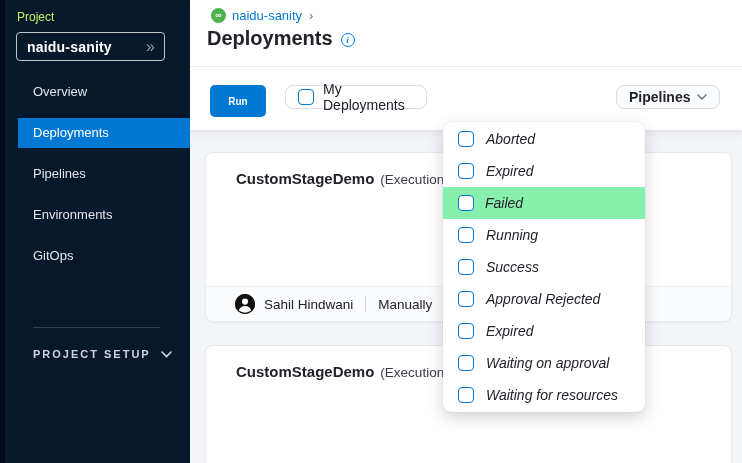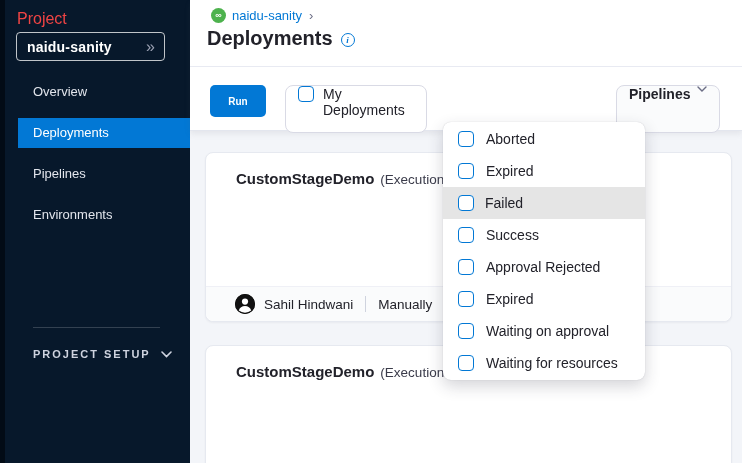"Project" .project-label { color: #ef4444 -> #bef264; font-size: 16px -> 12px }
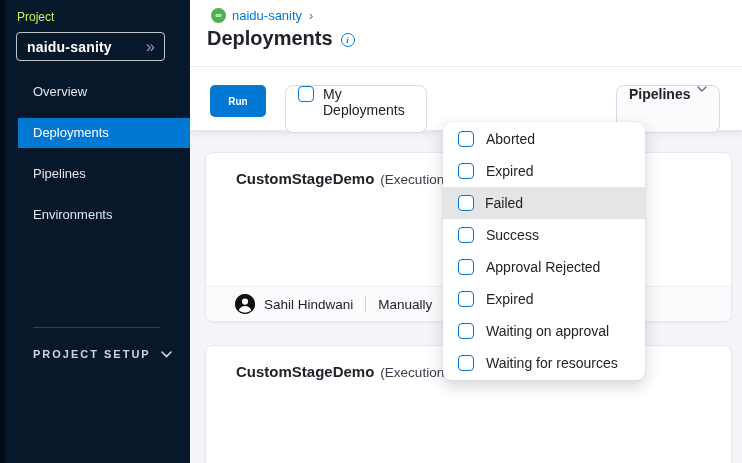"My Deployments" .btn-outline { align-items: flex-start -> center; height: 48px -> 24px }
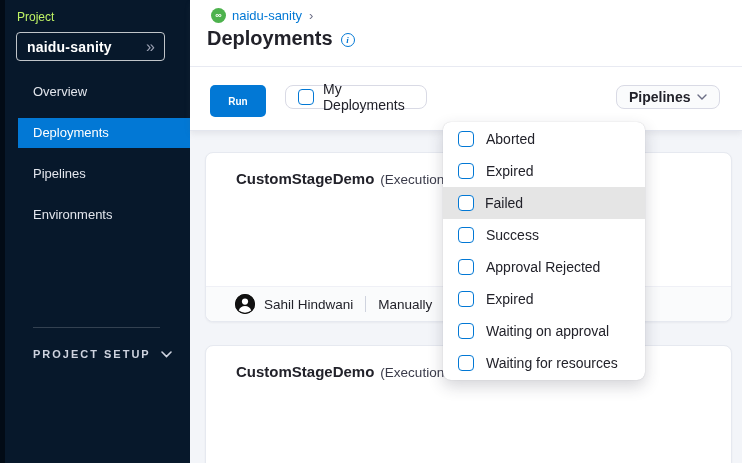"Aborted" .menu-row { font-style: none -> italic }
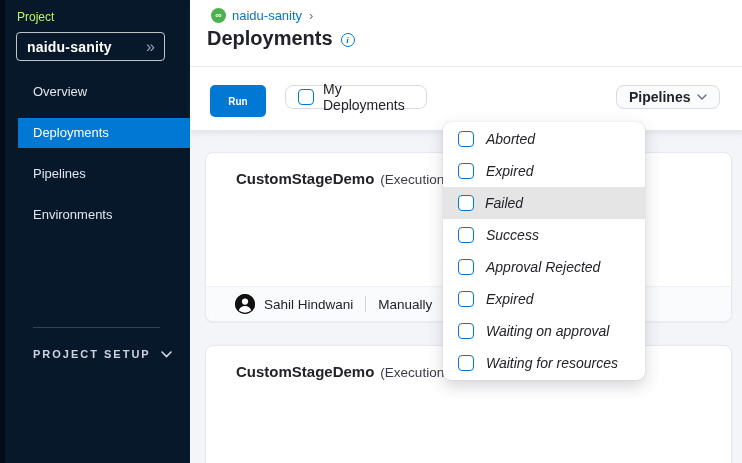"Failed" .menu-row.hl { background: #e5e5e5 -> #86efac }
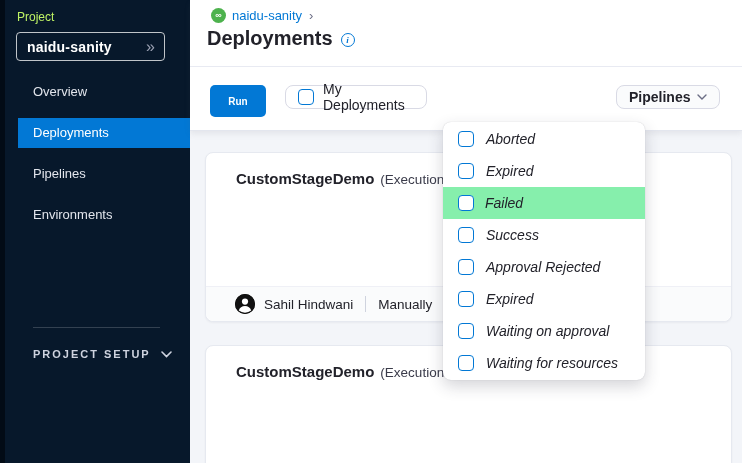"Running" div.menu-row { html: none -> <div> <span></span> <span>Running</span> </div> }
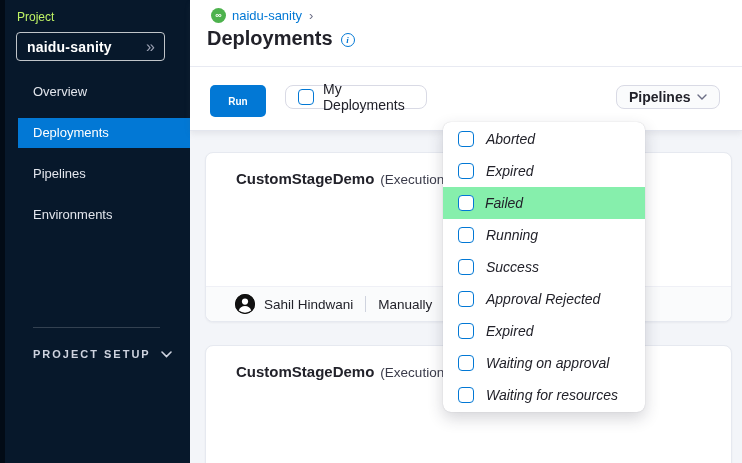"GitOps" div.nav-item { html: none -> <div> <span>GitOps</span> </div> }
